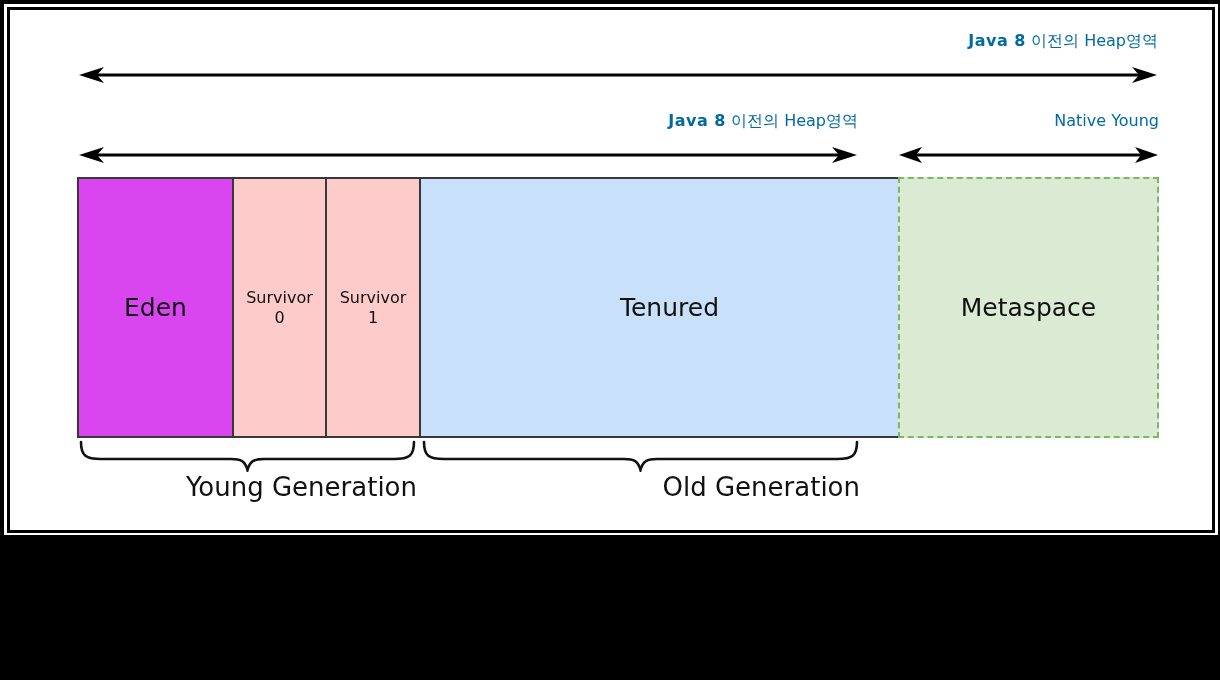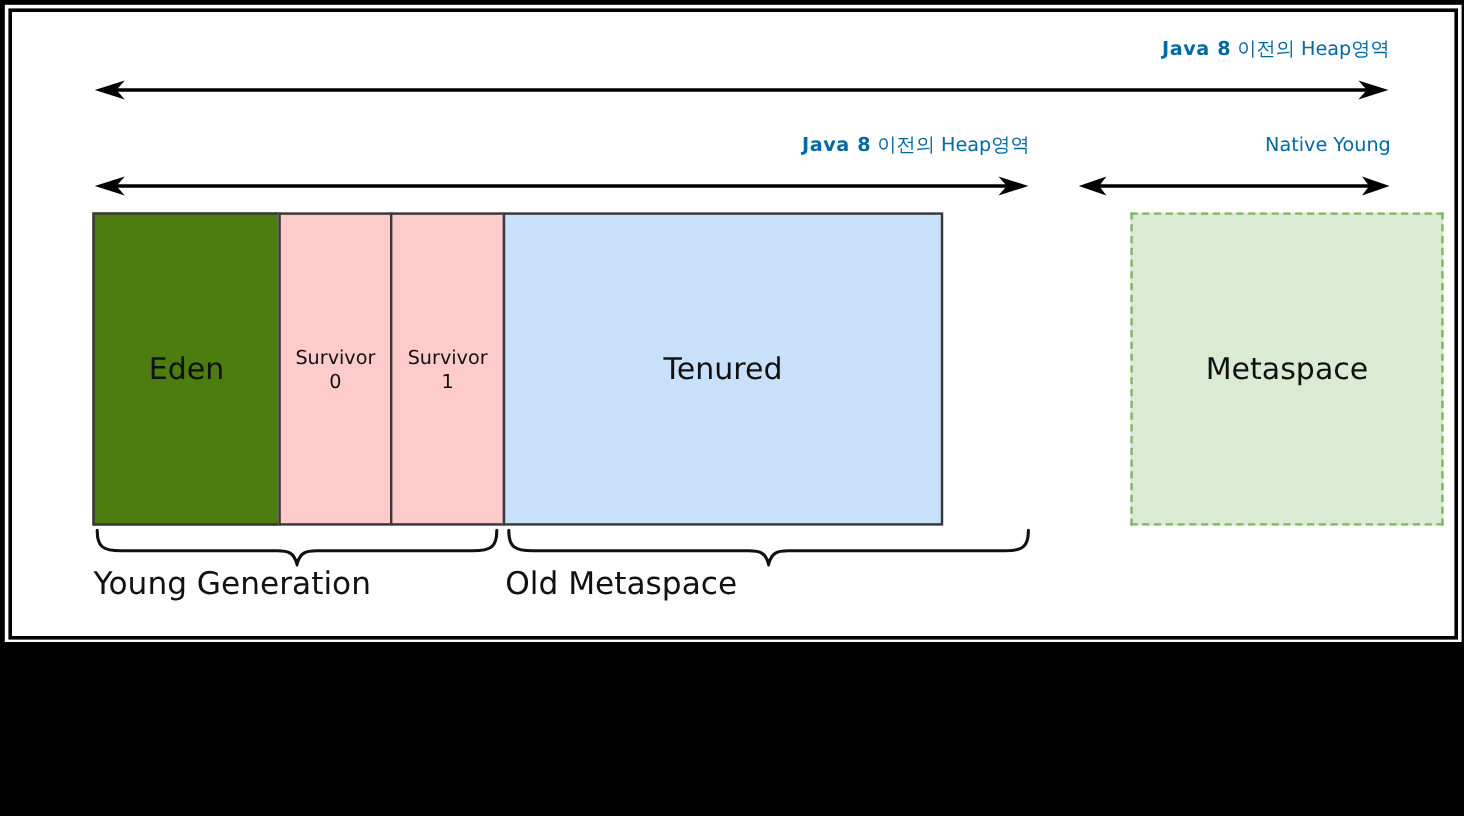"Eden" .region-eden { background: #4d7c0f -> #d946ef }
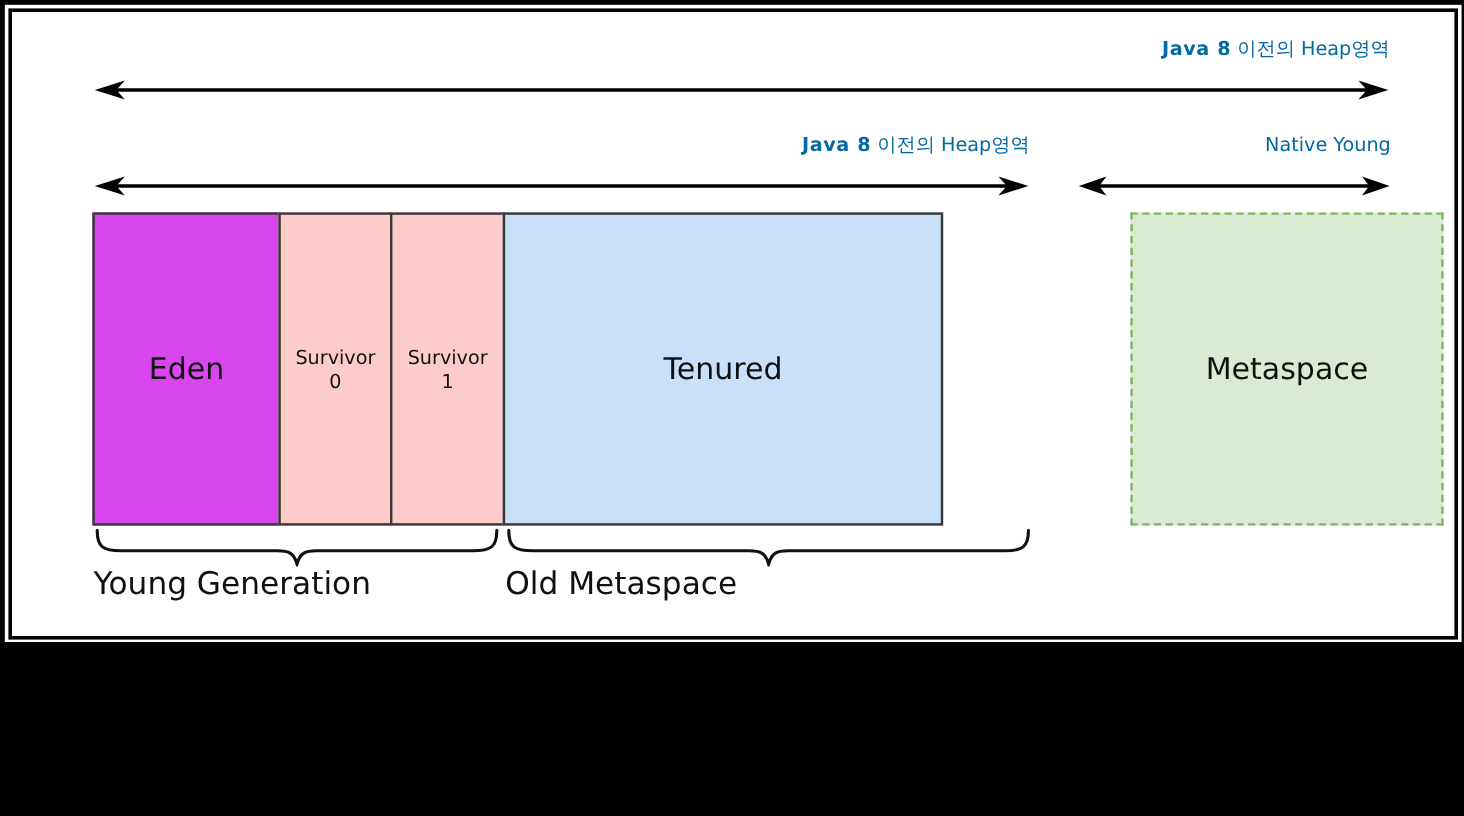"Tenured" .region-tenured { width: 367px -> 501px }
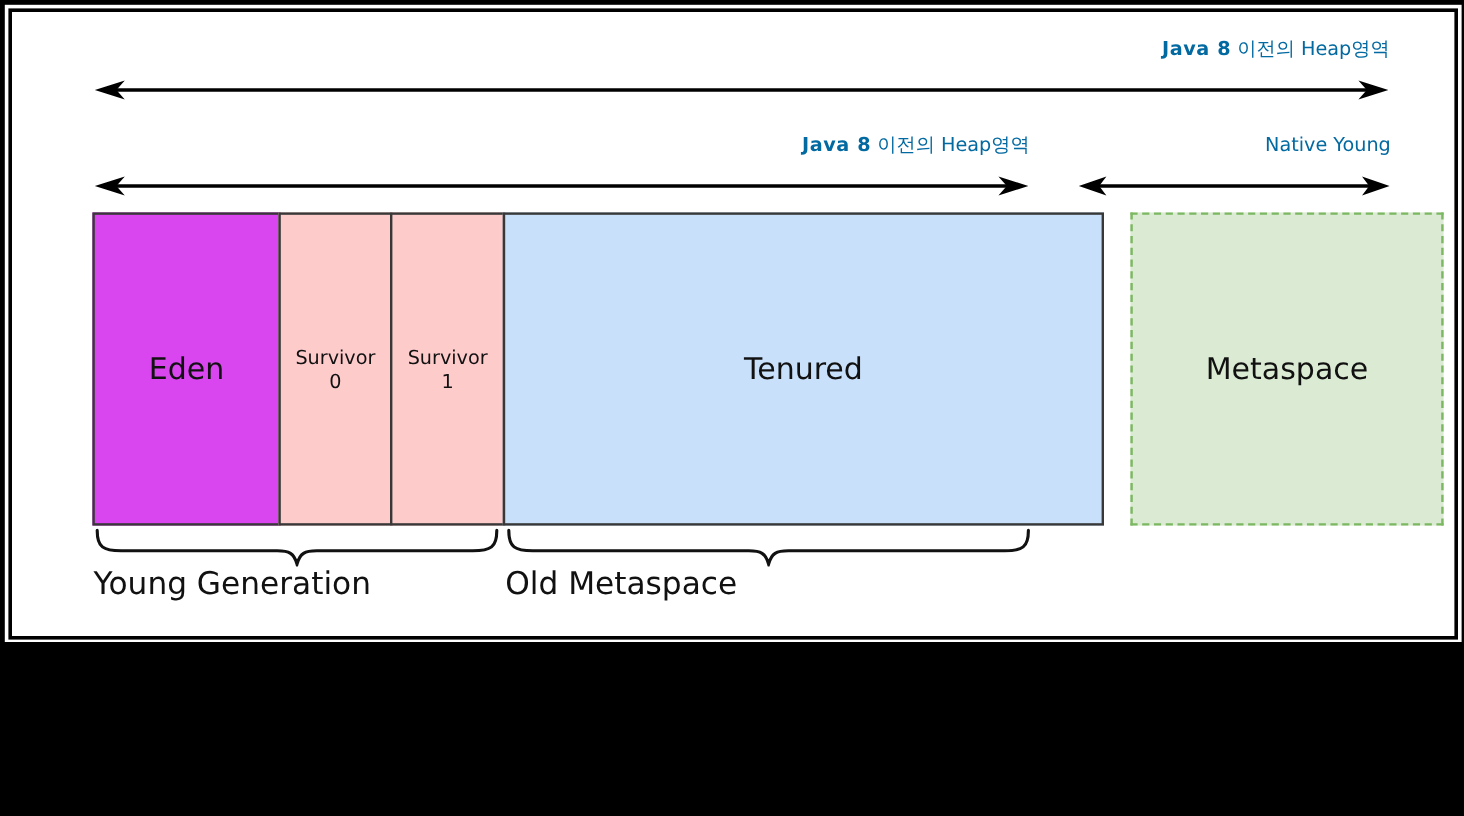"Metaspace" .region-metaspace { left: 942px -> 898px }
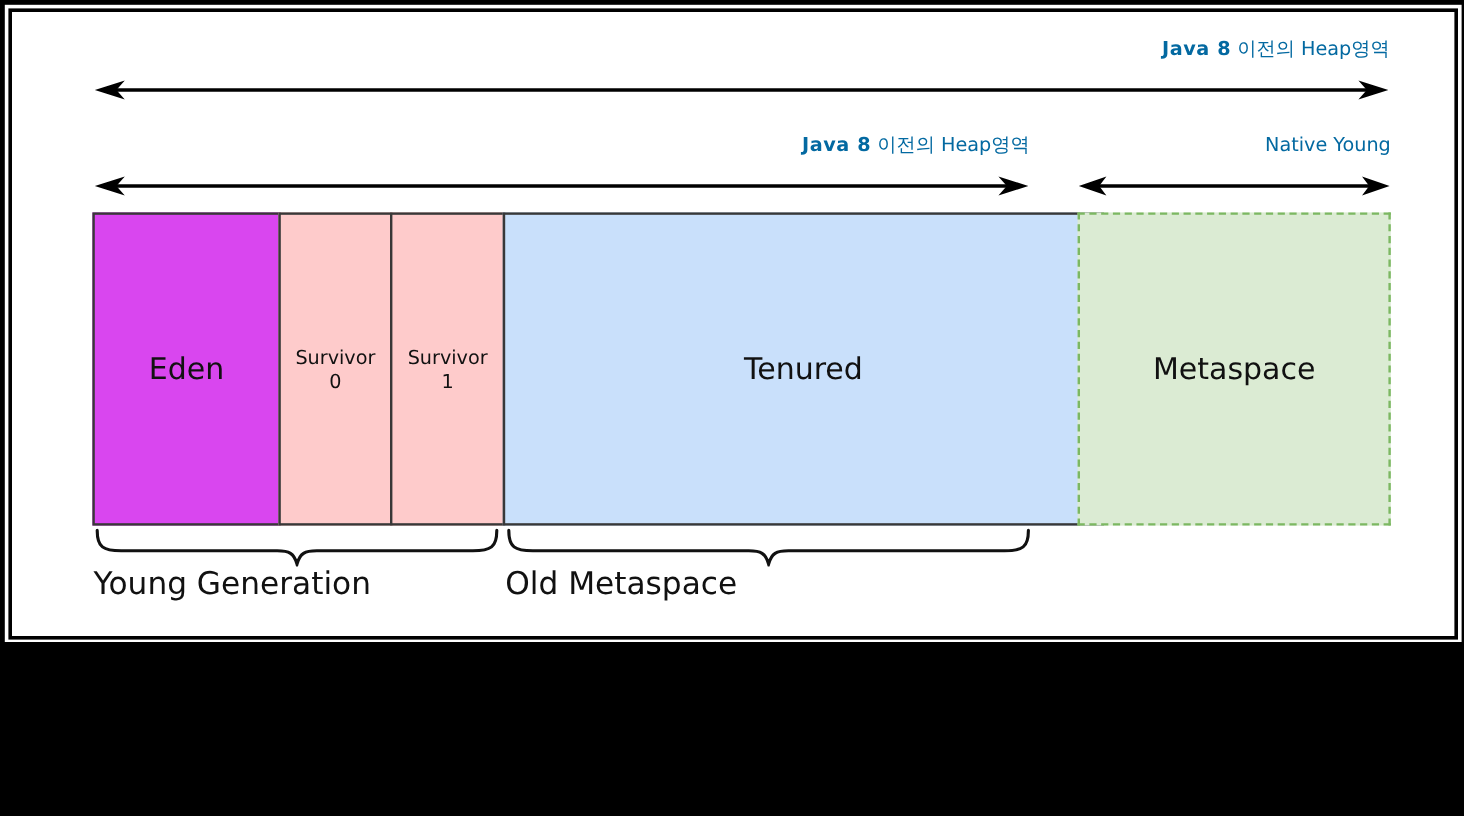"Young Generation" .gen-label { text-align: left -> right }
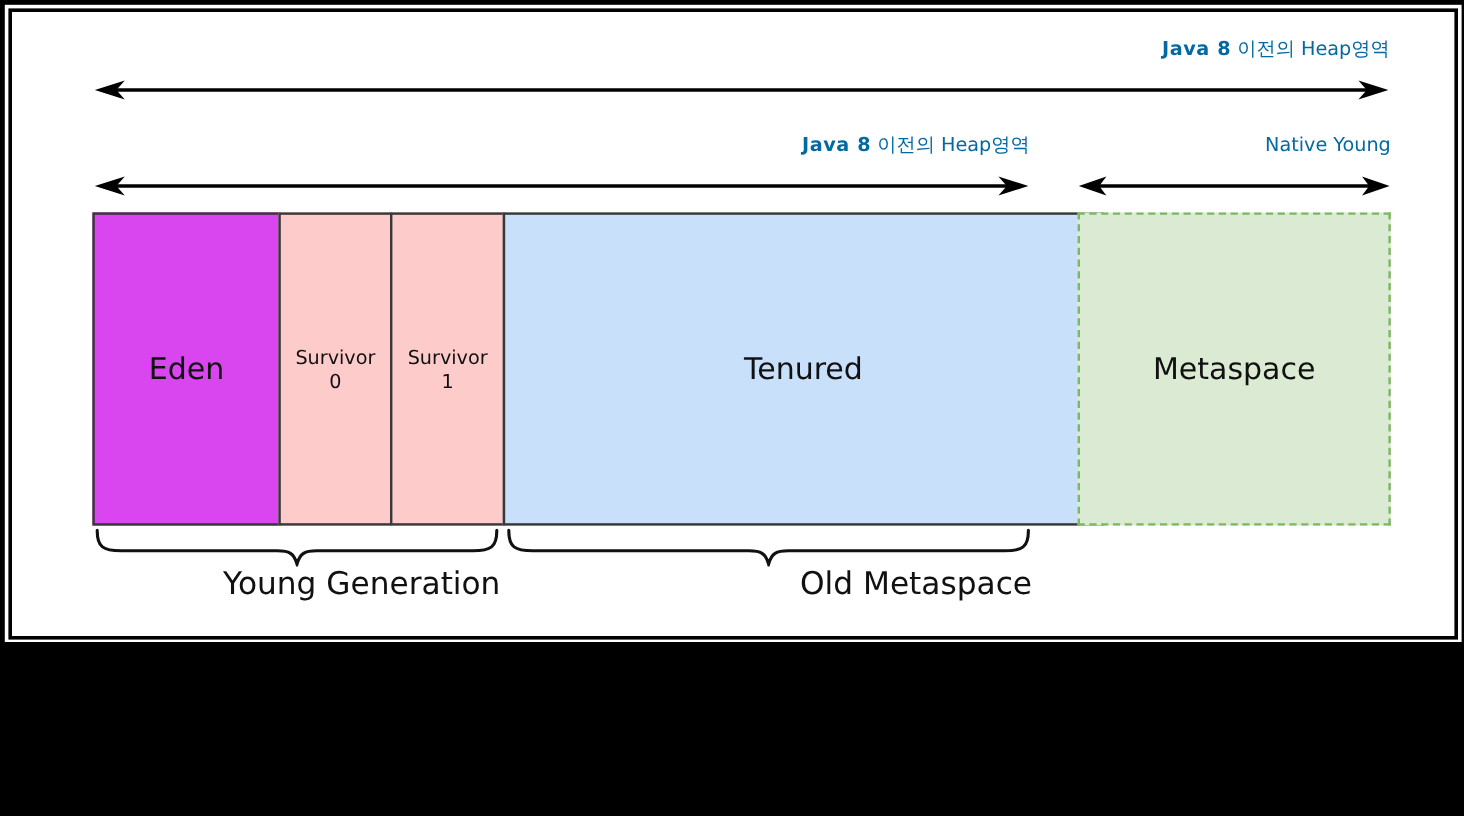"Old Metaspace" div.gen-label { text: Metaspace -> Generation }
